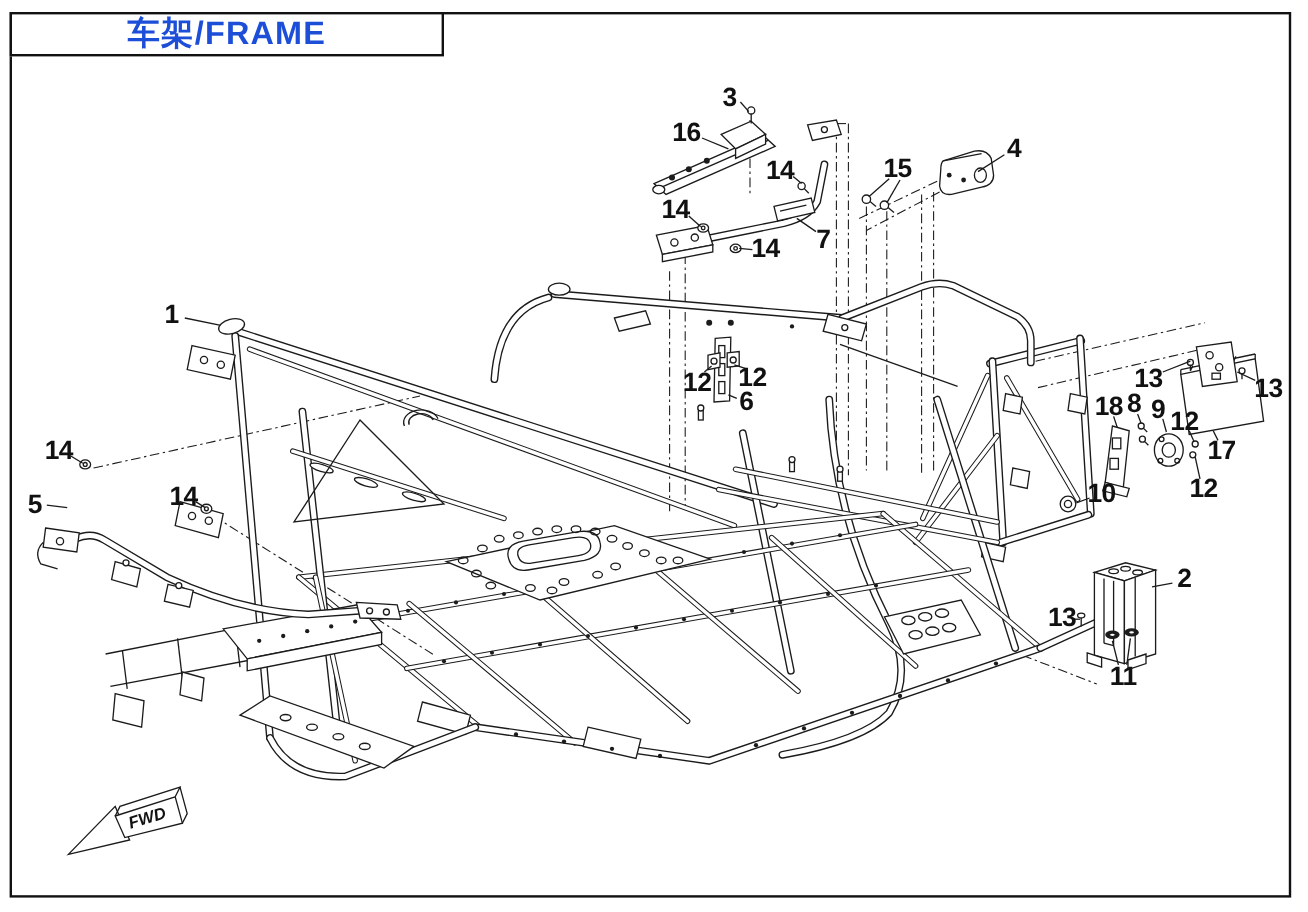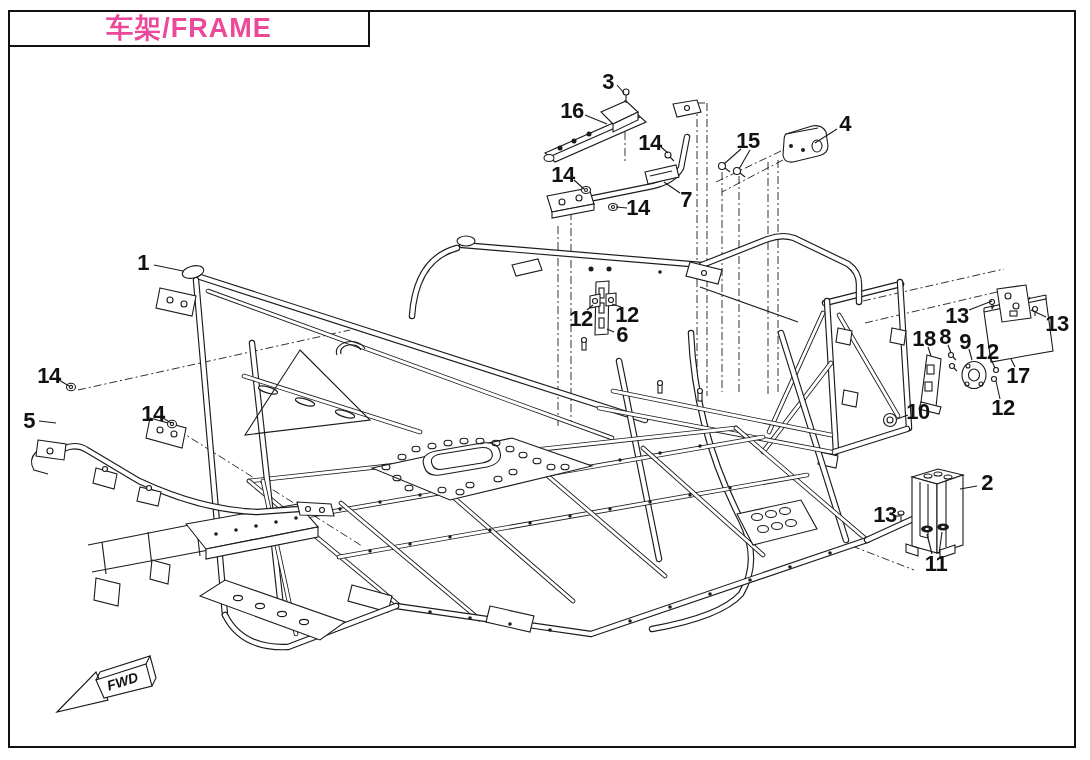"车架/FRAME" .title-text { color: #ec4899 -> #1d4ed8 }
